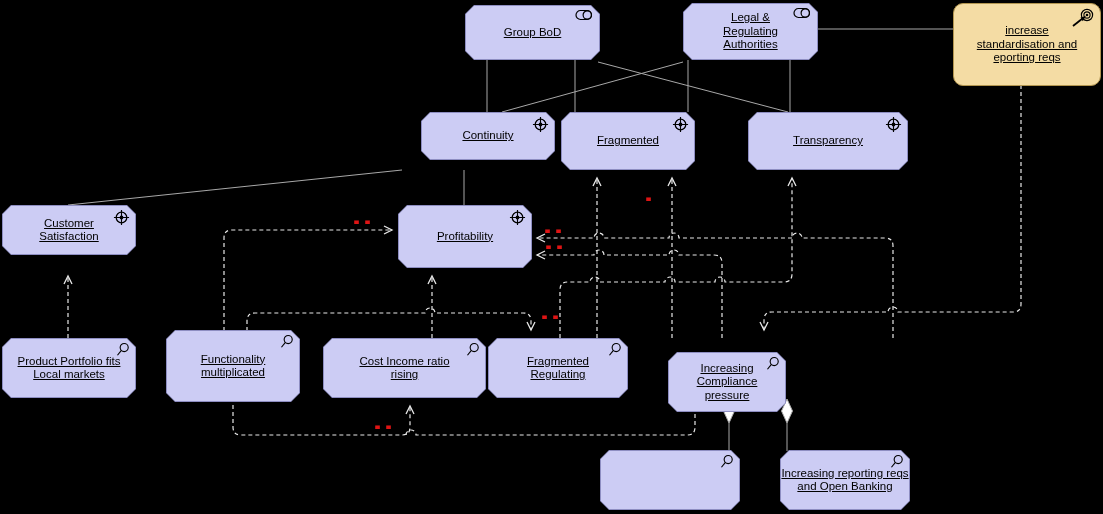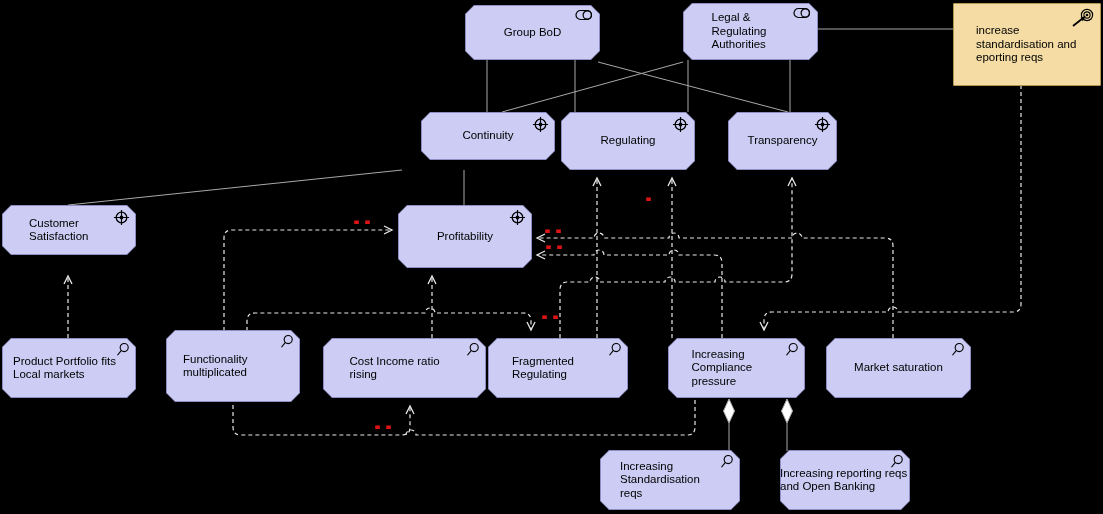"Legal & Regulating Authorities" .node { text-align: none -> center; text-decoration: none -> underline }
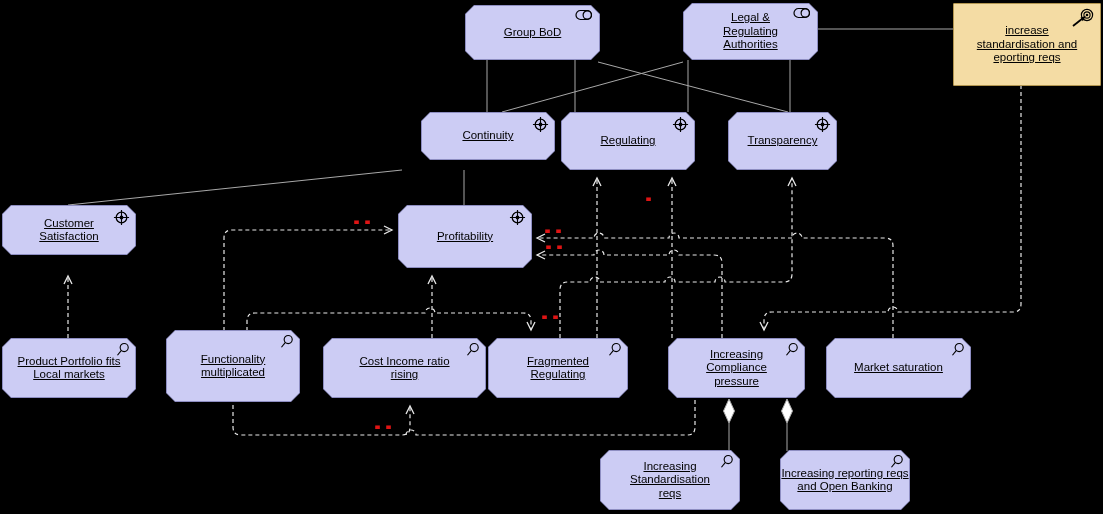"increase standardisation and eporting" .goal { border-radius: 1px -> 10px }
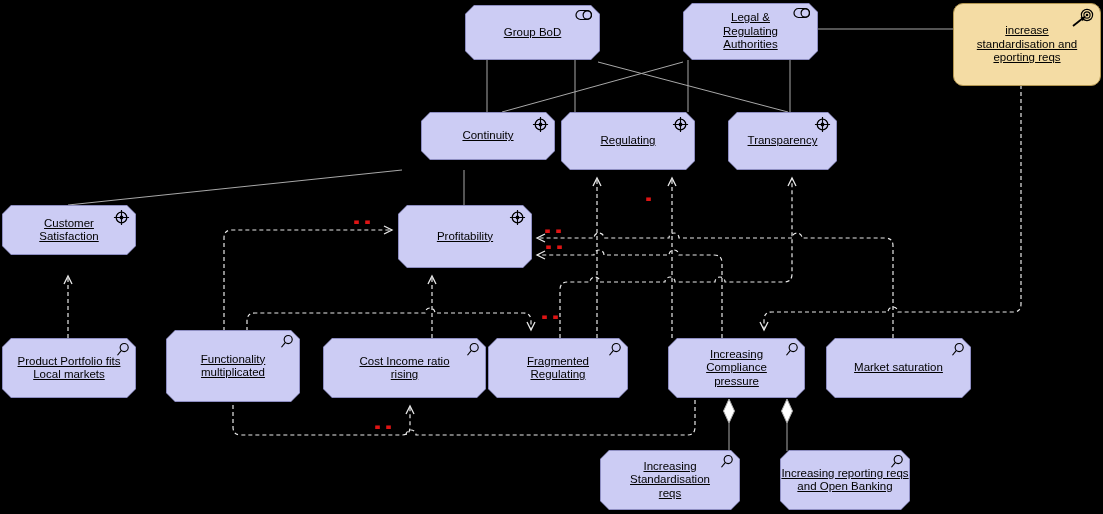"Regulating" span.lbl { text: Regulating -> Fragmented }
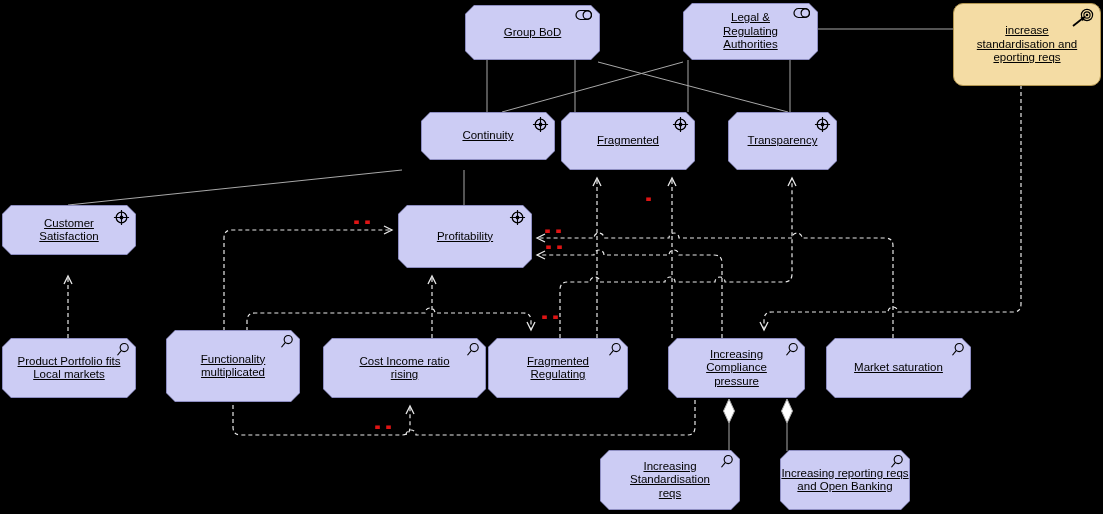"Transparency" div.node { left: 728px -> 748px; width: 109px -> 160px }
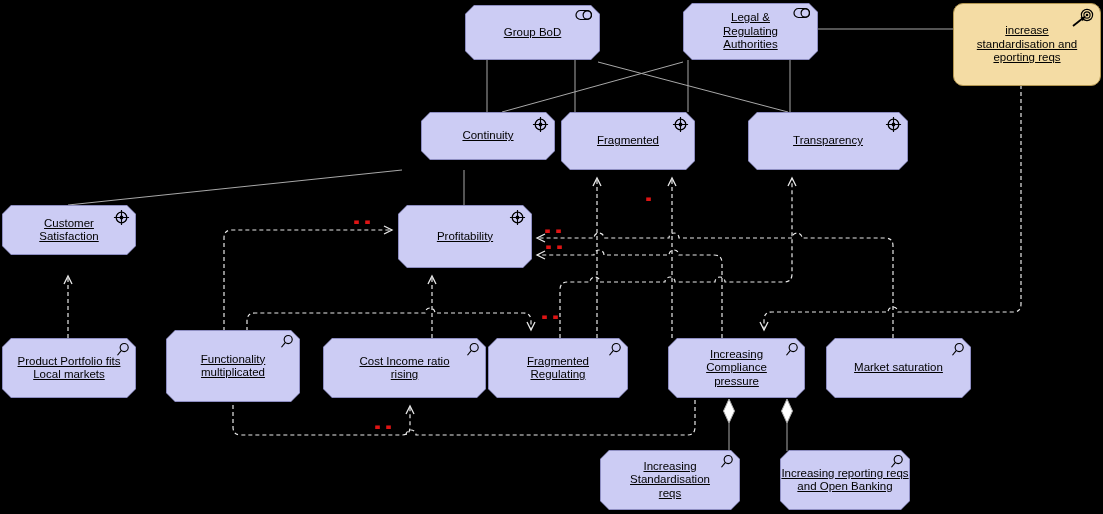"Increasing Compliance pressure" div.node { top: 338px -> 352px; width: 137px -> 118px }
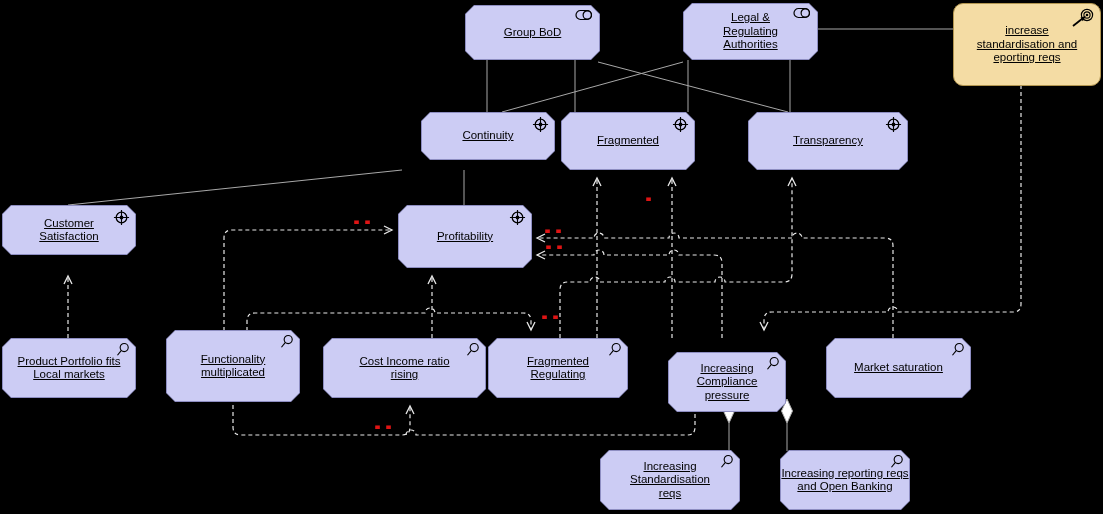"Market saturation" div.node { html: <div> <span> <svg> <circle></circle> <line></line> </svg> </span> <span>Market saturation</span> </div> -> none }
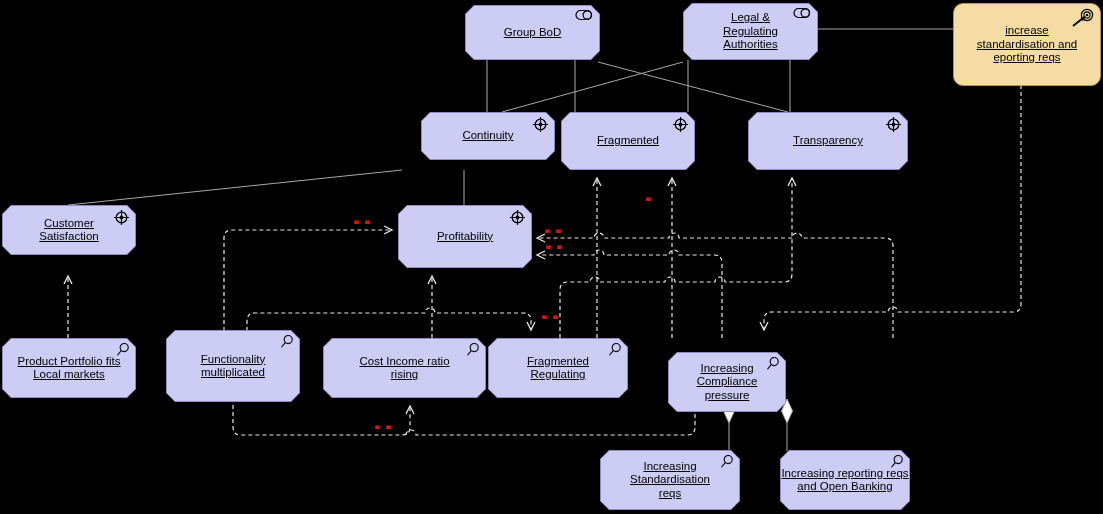"Increasing Standardisation reqs" span.lbl { html: <span>Increasing Standardisation reqs</span> -> none }
